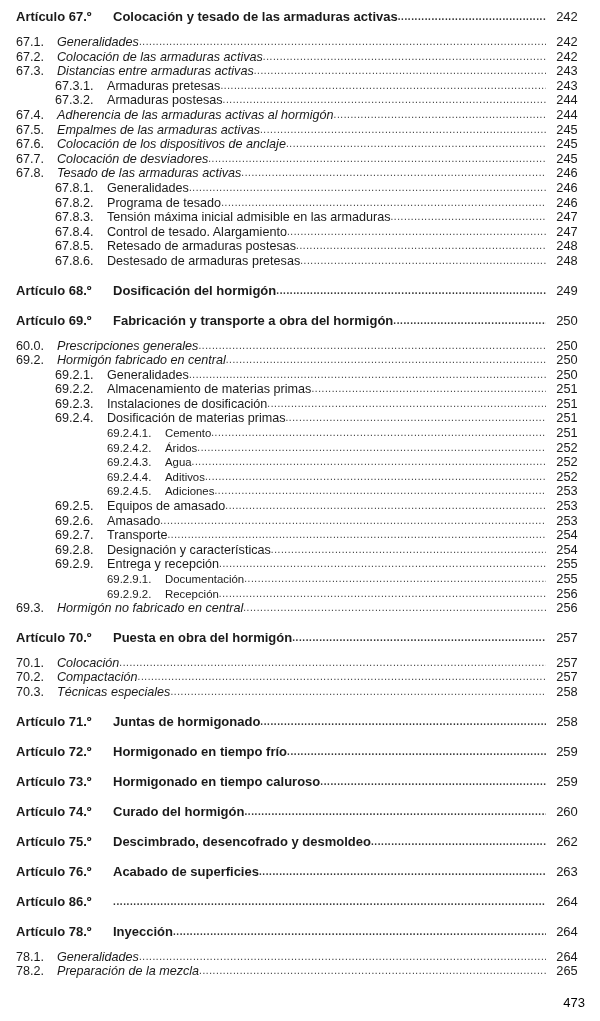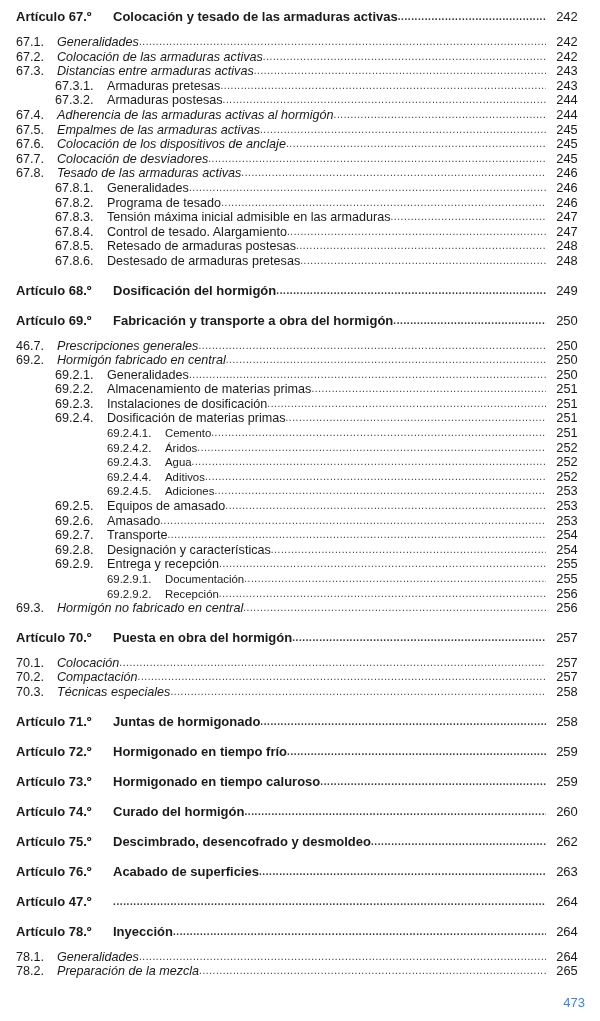"46.7." span.num { text: 46.7 -> 60.0 }
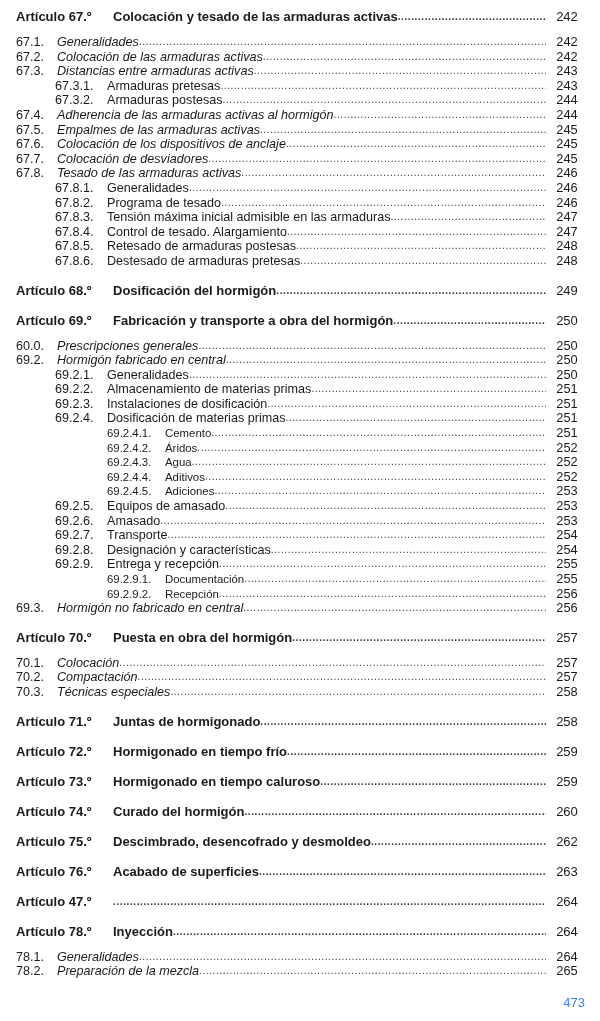"Artículo 47.º" span.num { text: 47.º -> 86.º }
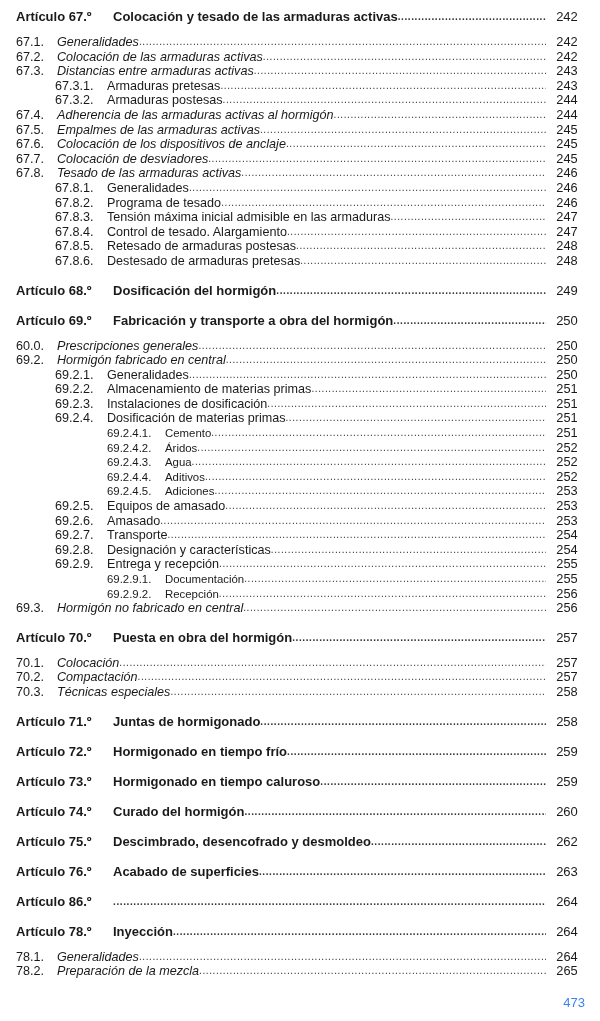"473" .folio { color: #3b82f6 -> #000000 }
